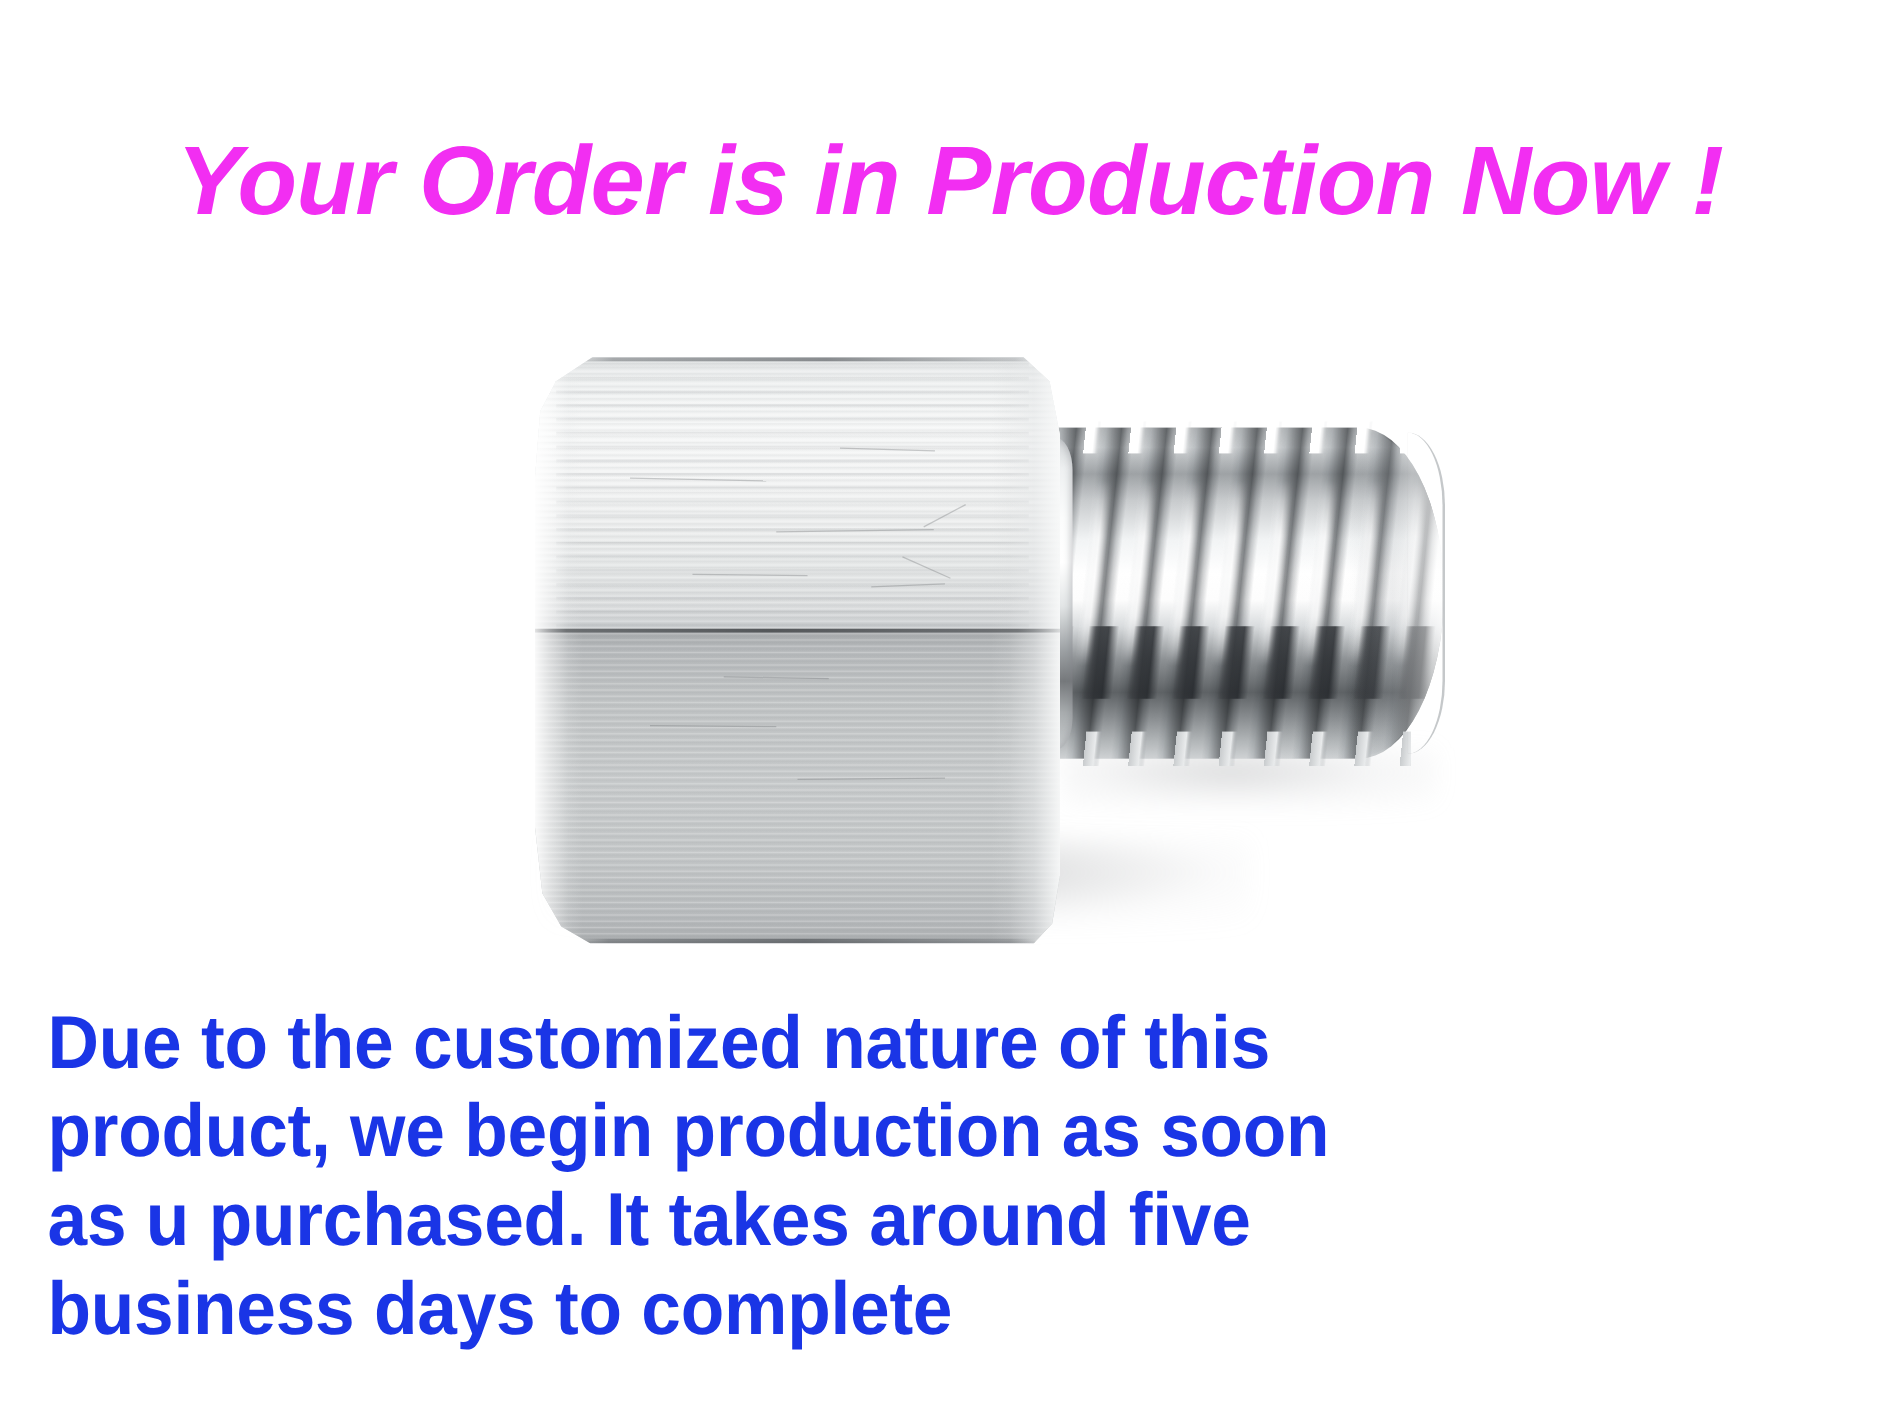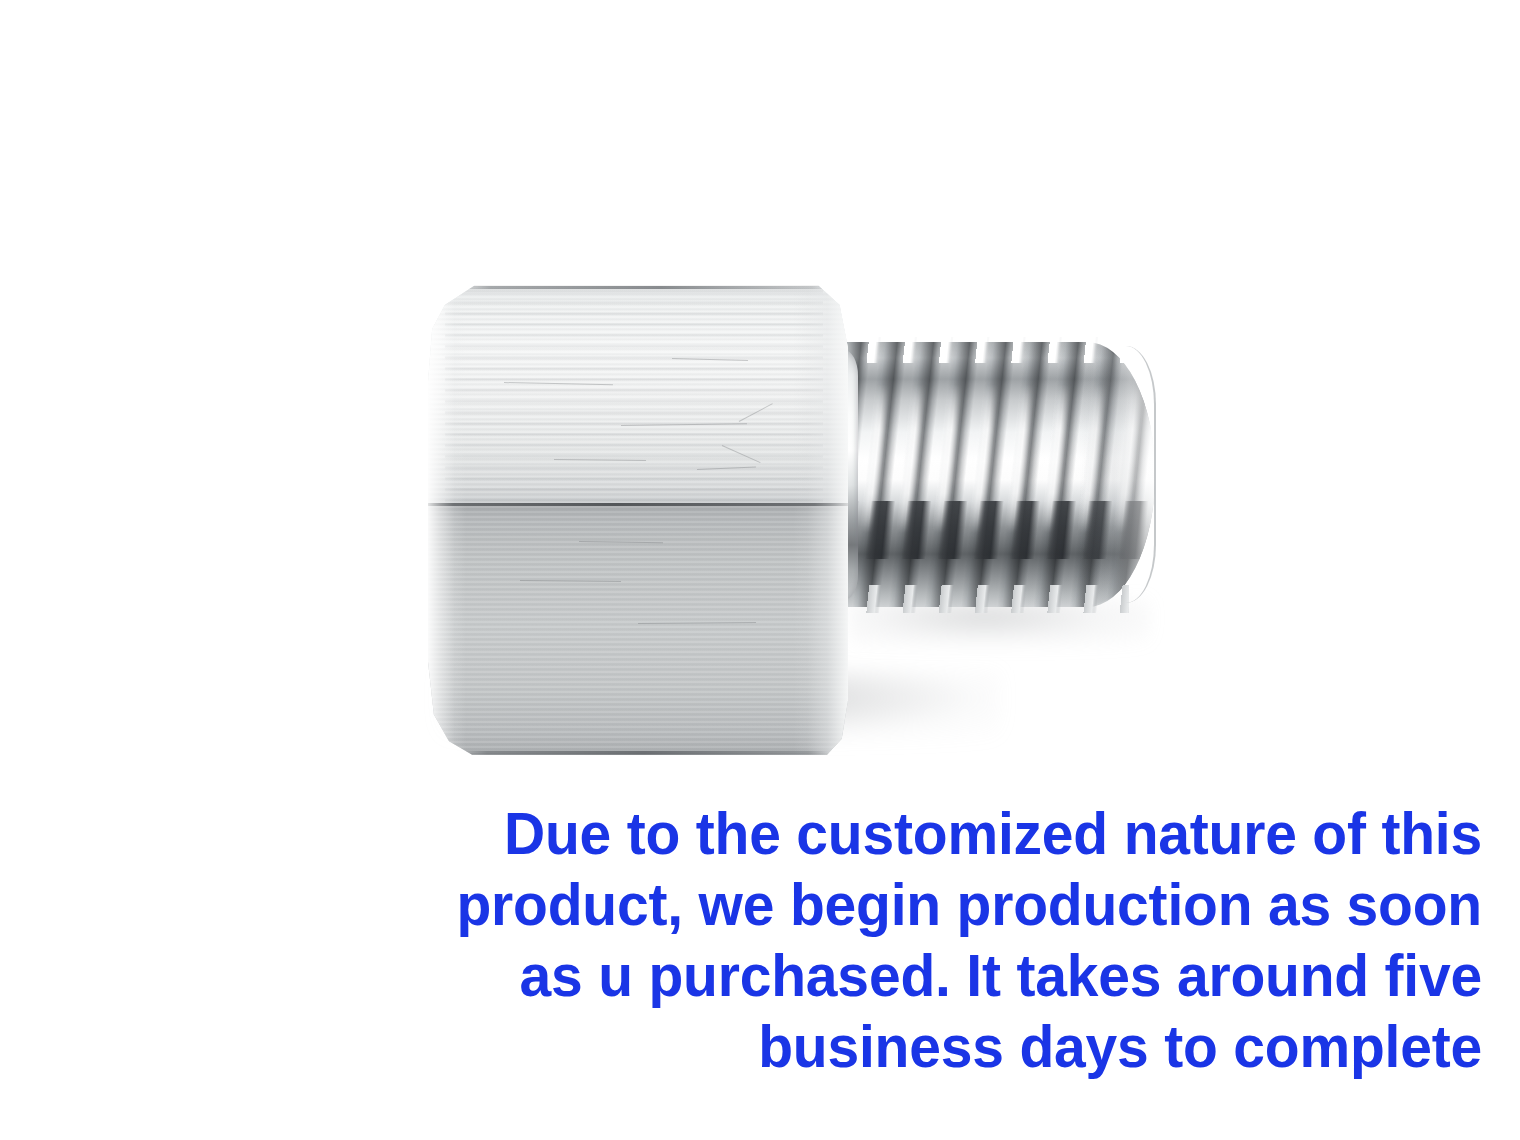"Your Order is in Production" div { html: none -> <div>Your Order is in Production Now !</div> }
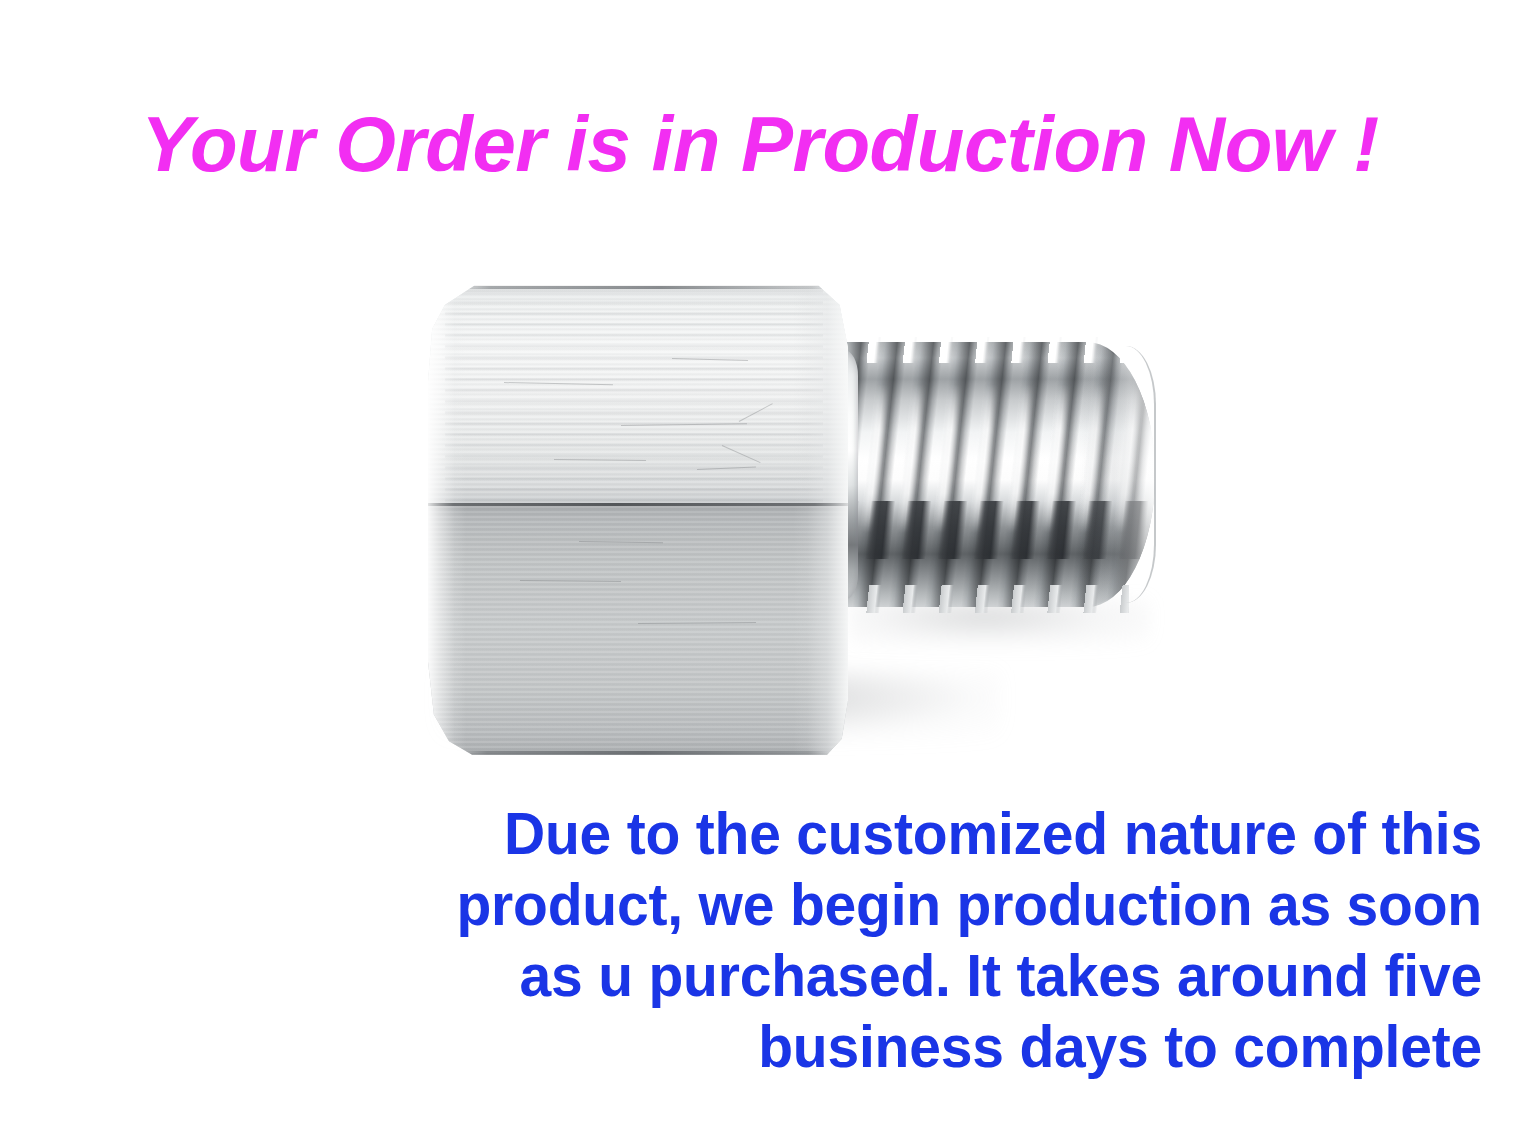"Due to the customized nature" #body-copy { text-align: right -> left }
